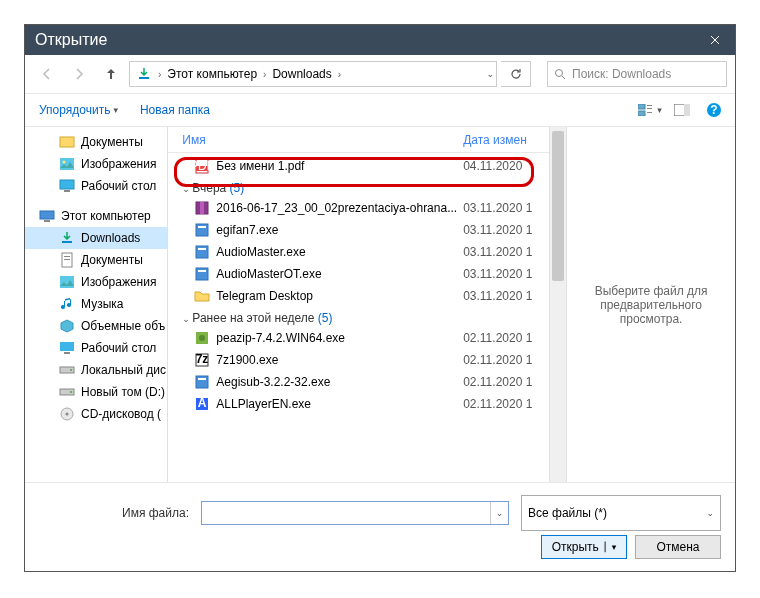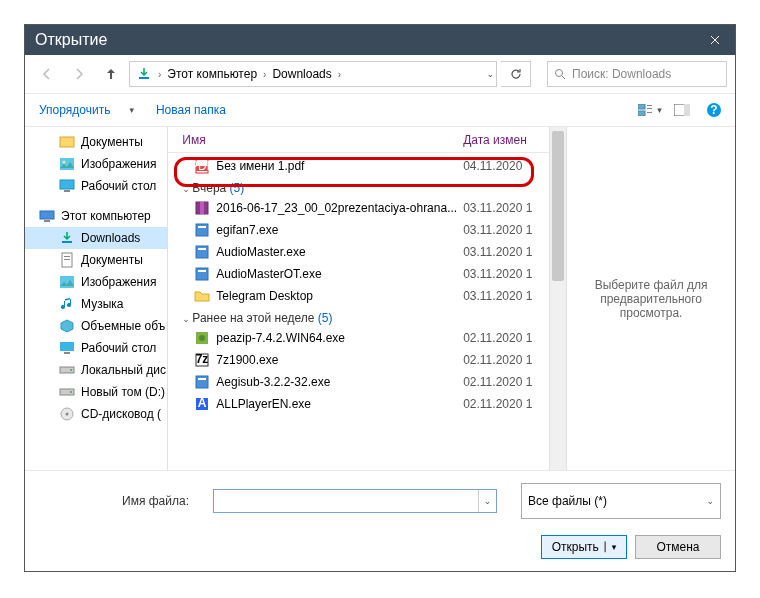"Упорядочить" .tbtn { gap: 19px -> 3px }
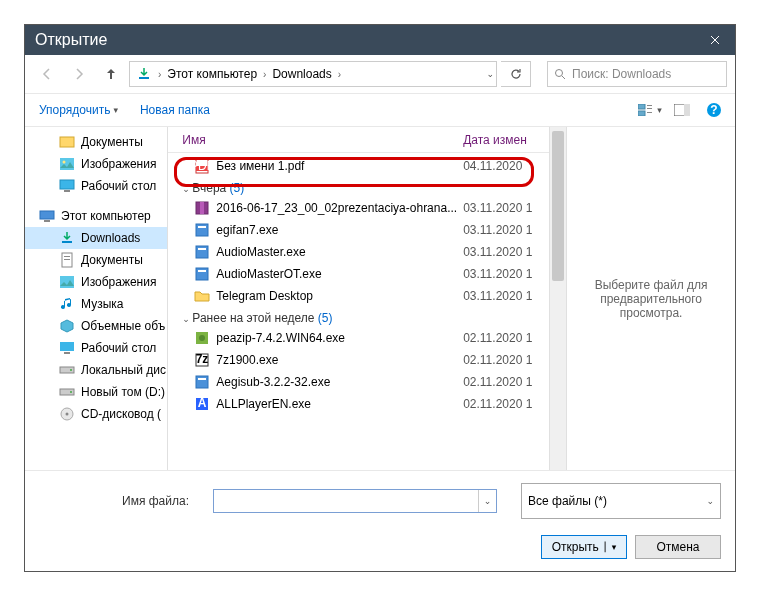"Имя" .fhdr { color: #701a75 -> #3b82f6 }
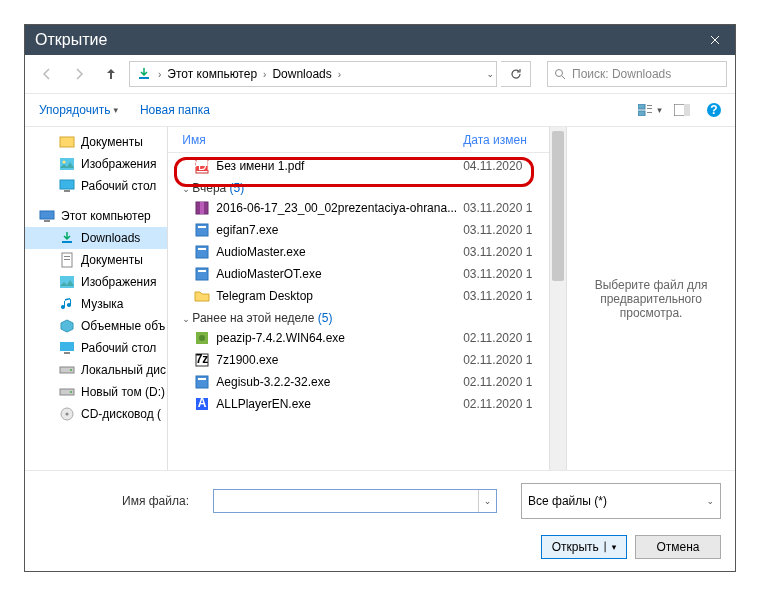"Имя файла:" .brow { gap: 24px -> 12px; margin-bottom: 16px -> 4px }
